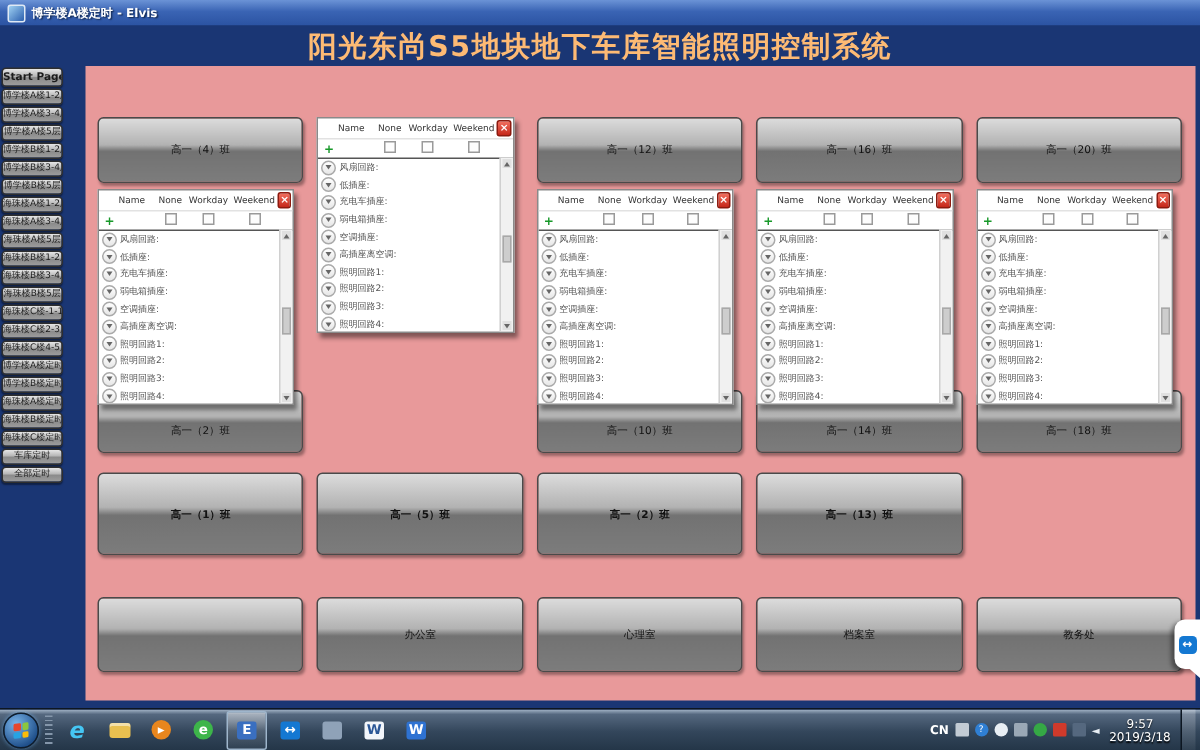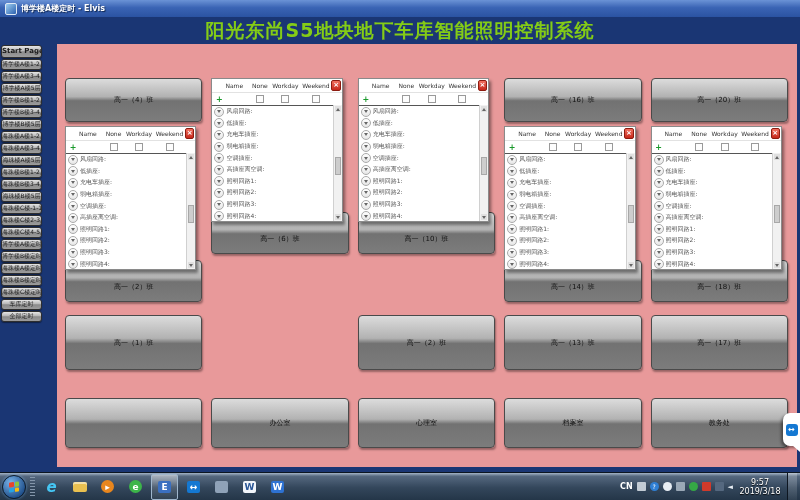"阳光东尚S5地块地下车库智能照明控制系统" .main-title { color: #84cc16 -> #fdba74 }
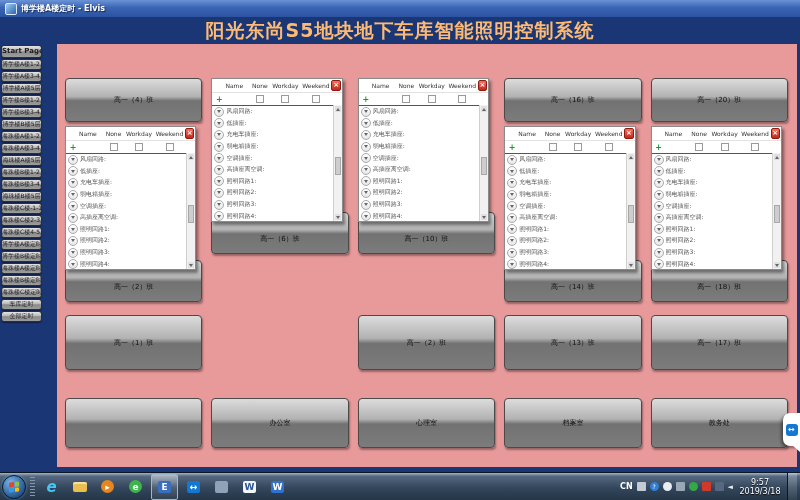"高一（12）班" div.big-btn { html: none -> <div>高一（12）班</div> }
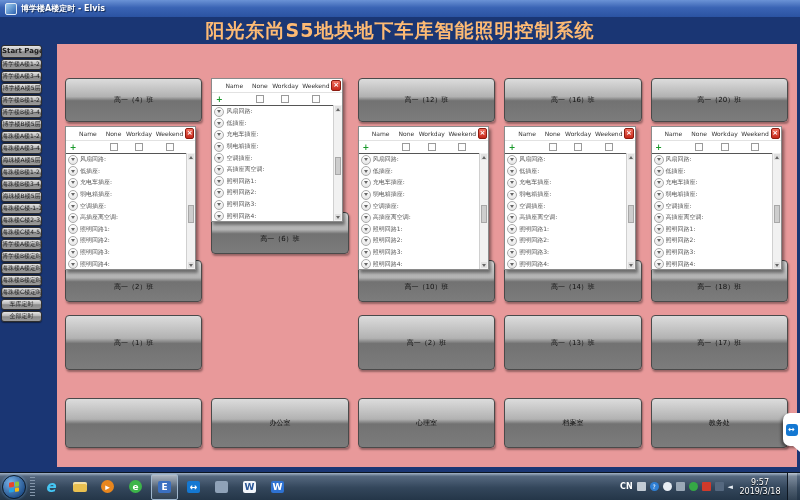"高一（6）班" div.big-btn { html: <div>高一（6）班</div> -> none }
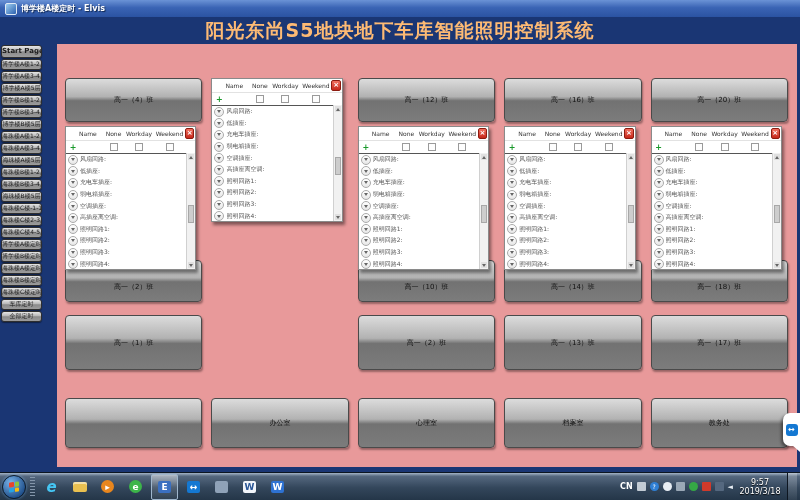"高一（1）班" .mid-btn { font-weight: none -> bold }
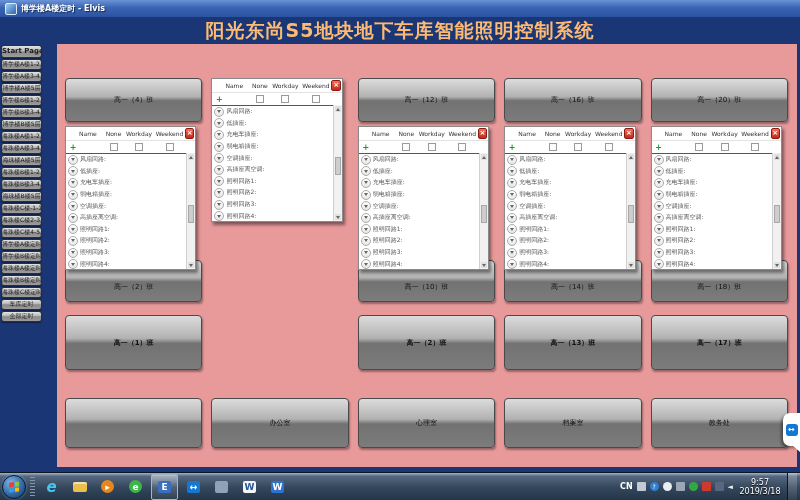"高一（5）班" div.big-btn { html: none -> <div>高一（5）班</div> }
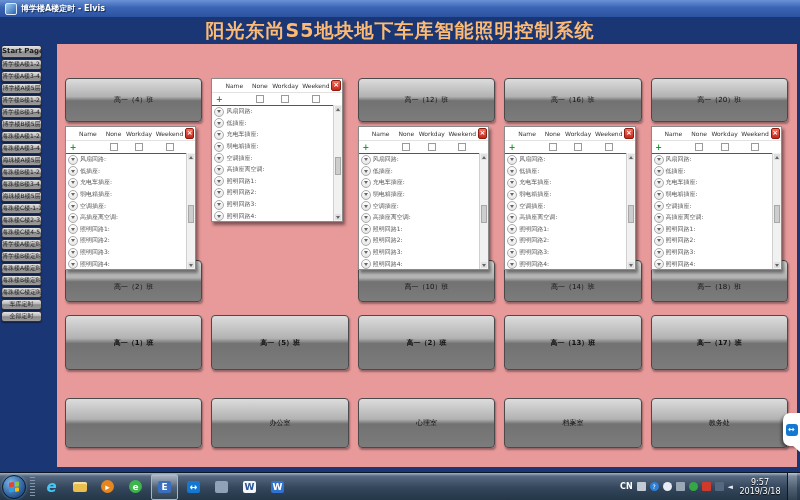"高一（17）班" div.big-btn { html: <div>高一（17）班</div> -> none }
